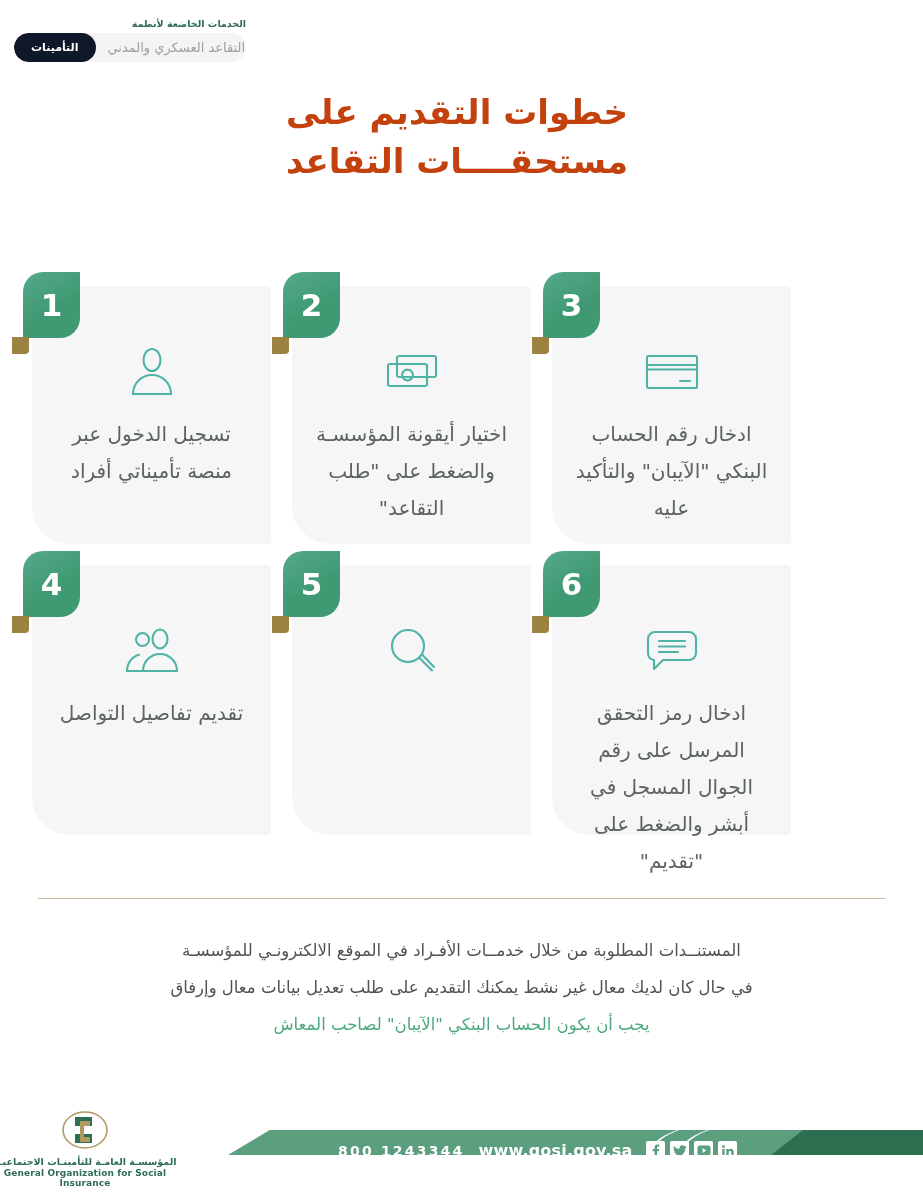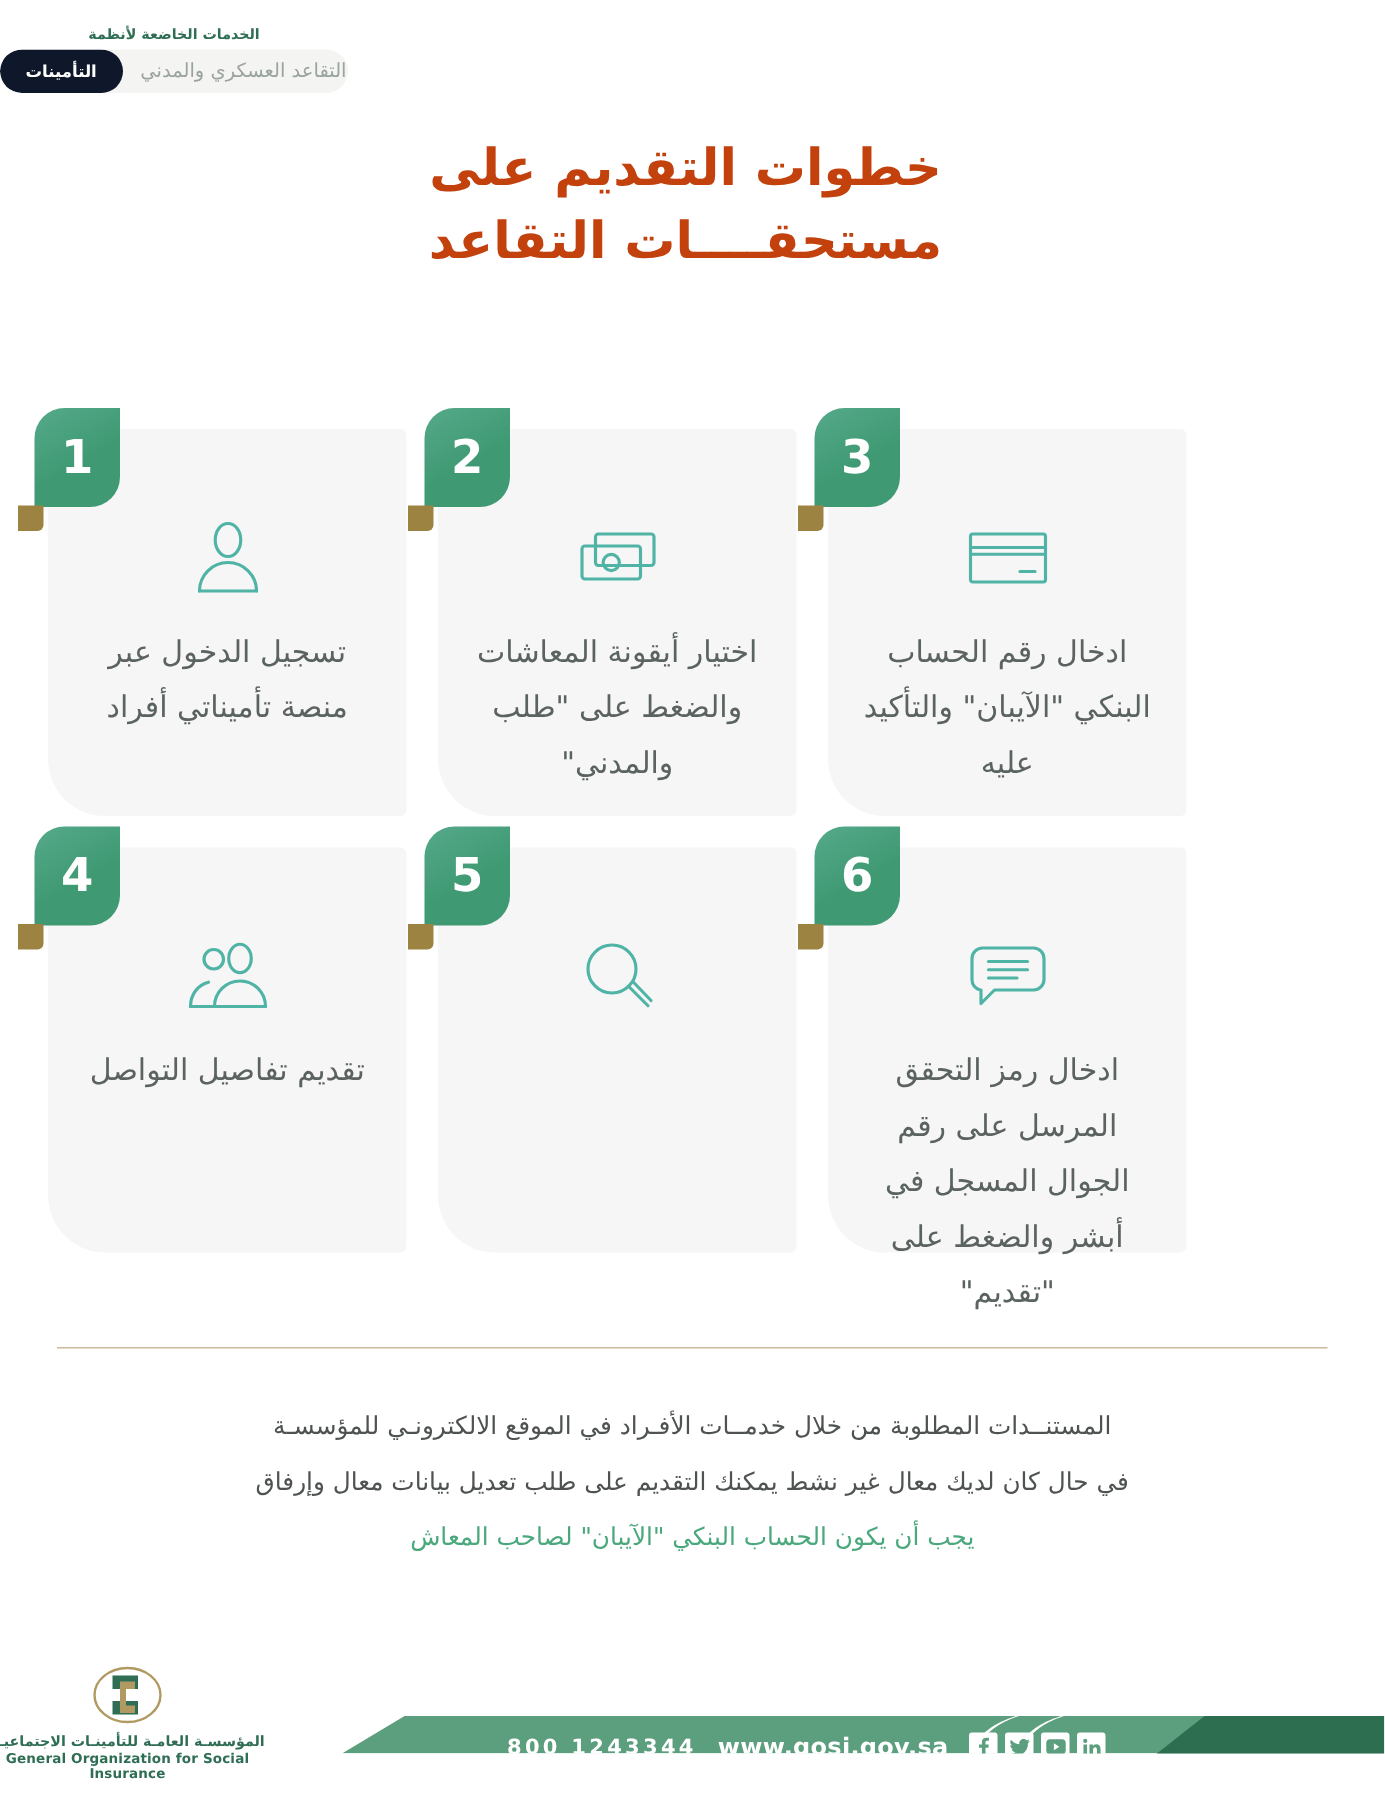"الخدمات الخاضعة لأنظمة" .toggle-wrap { left: 0 -> 14px; text-align: center -> none }
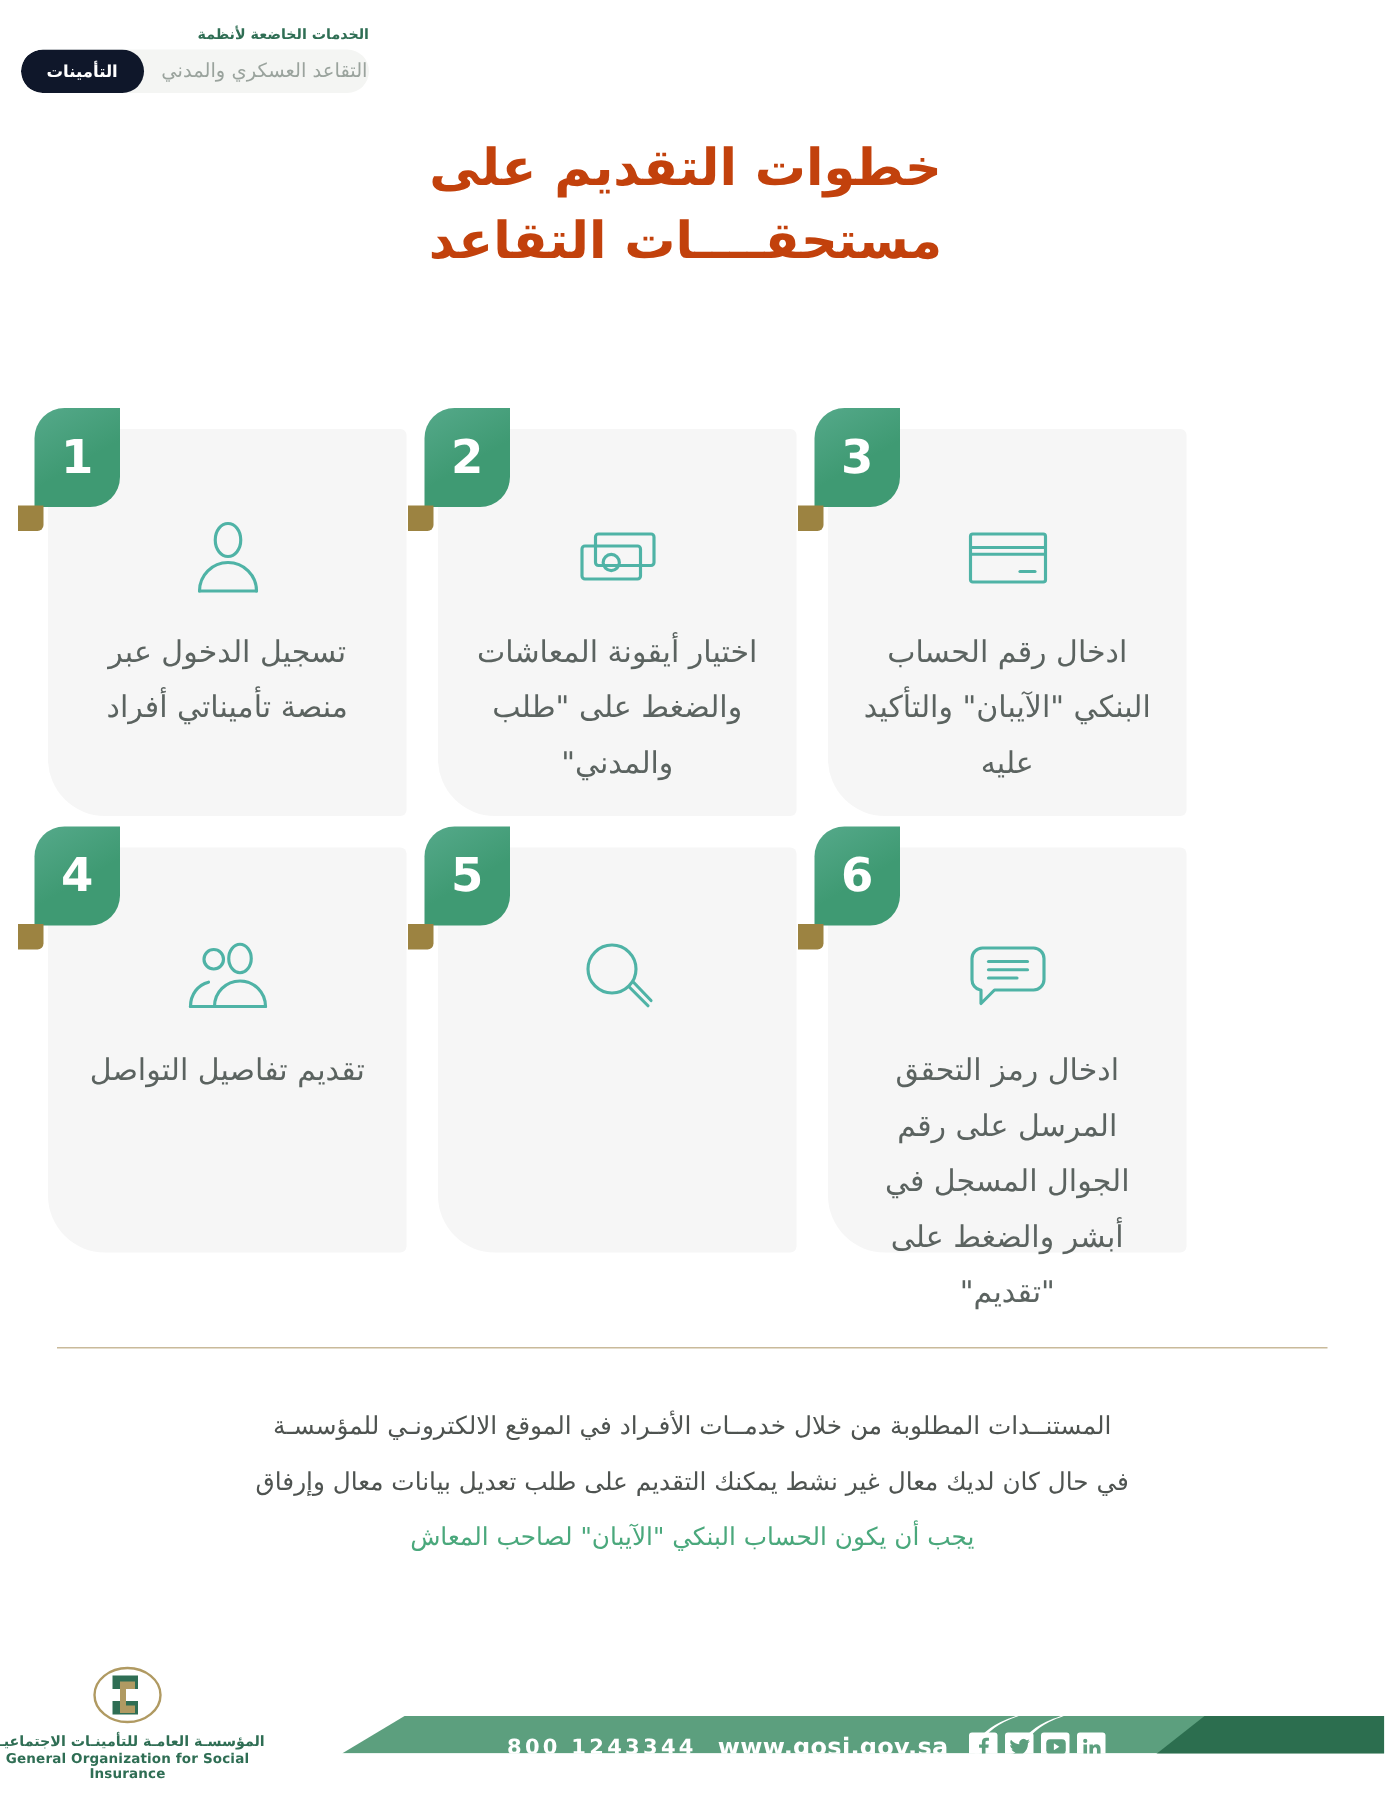"اختيار أيقونة المعاشات والضغط على" div.card-text { text: المعاشات والضغط على "طلب والمدني -> المؤسسـة والضغط على "طلب التقاعد }
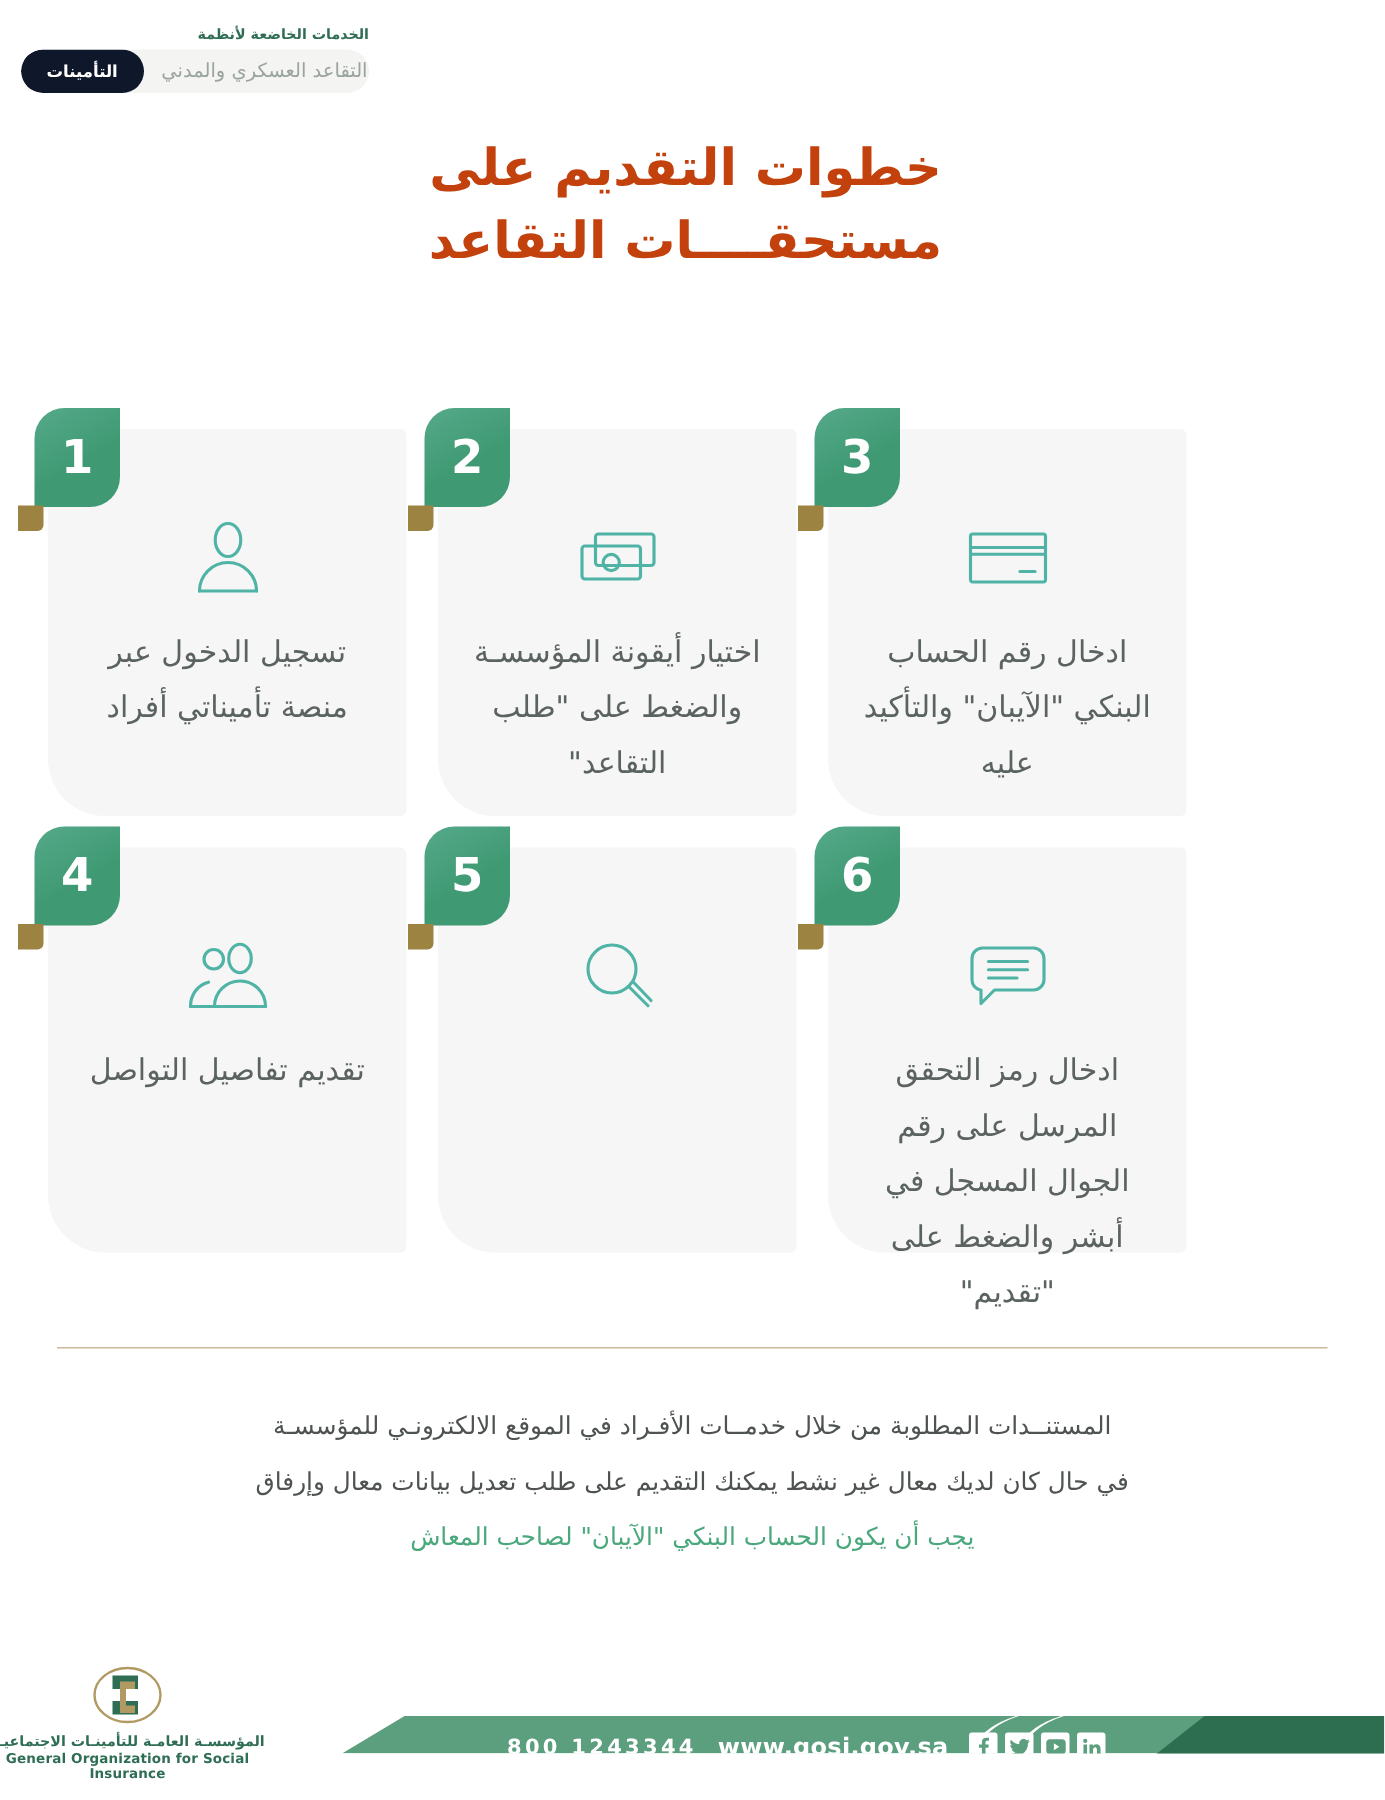"800 1243344" .footer-bar { margin-top: 14px -> none }
